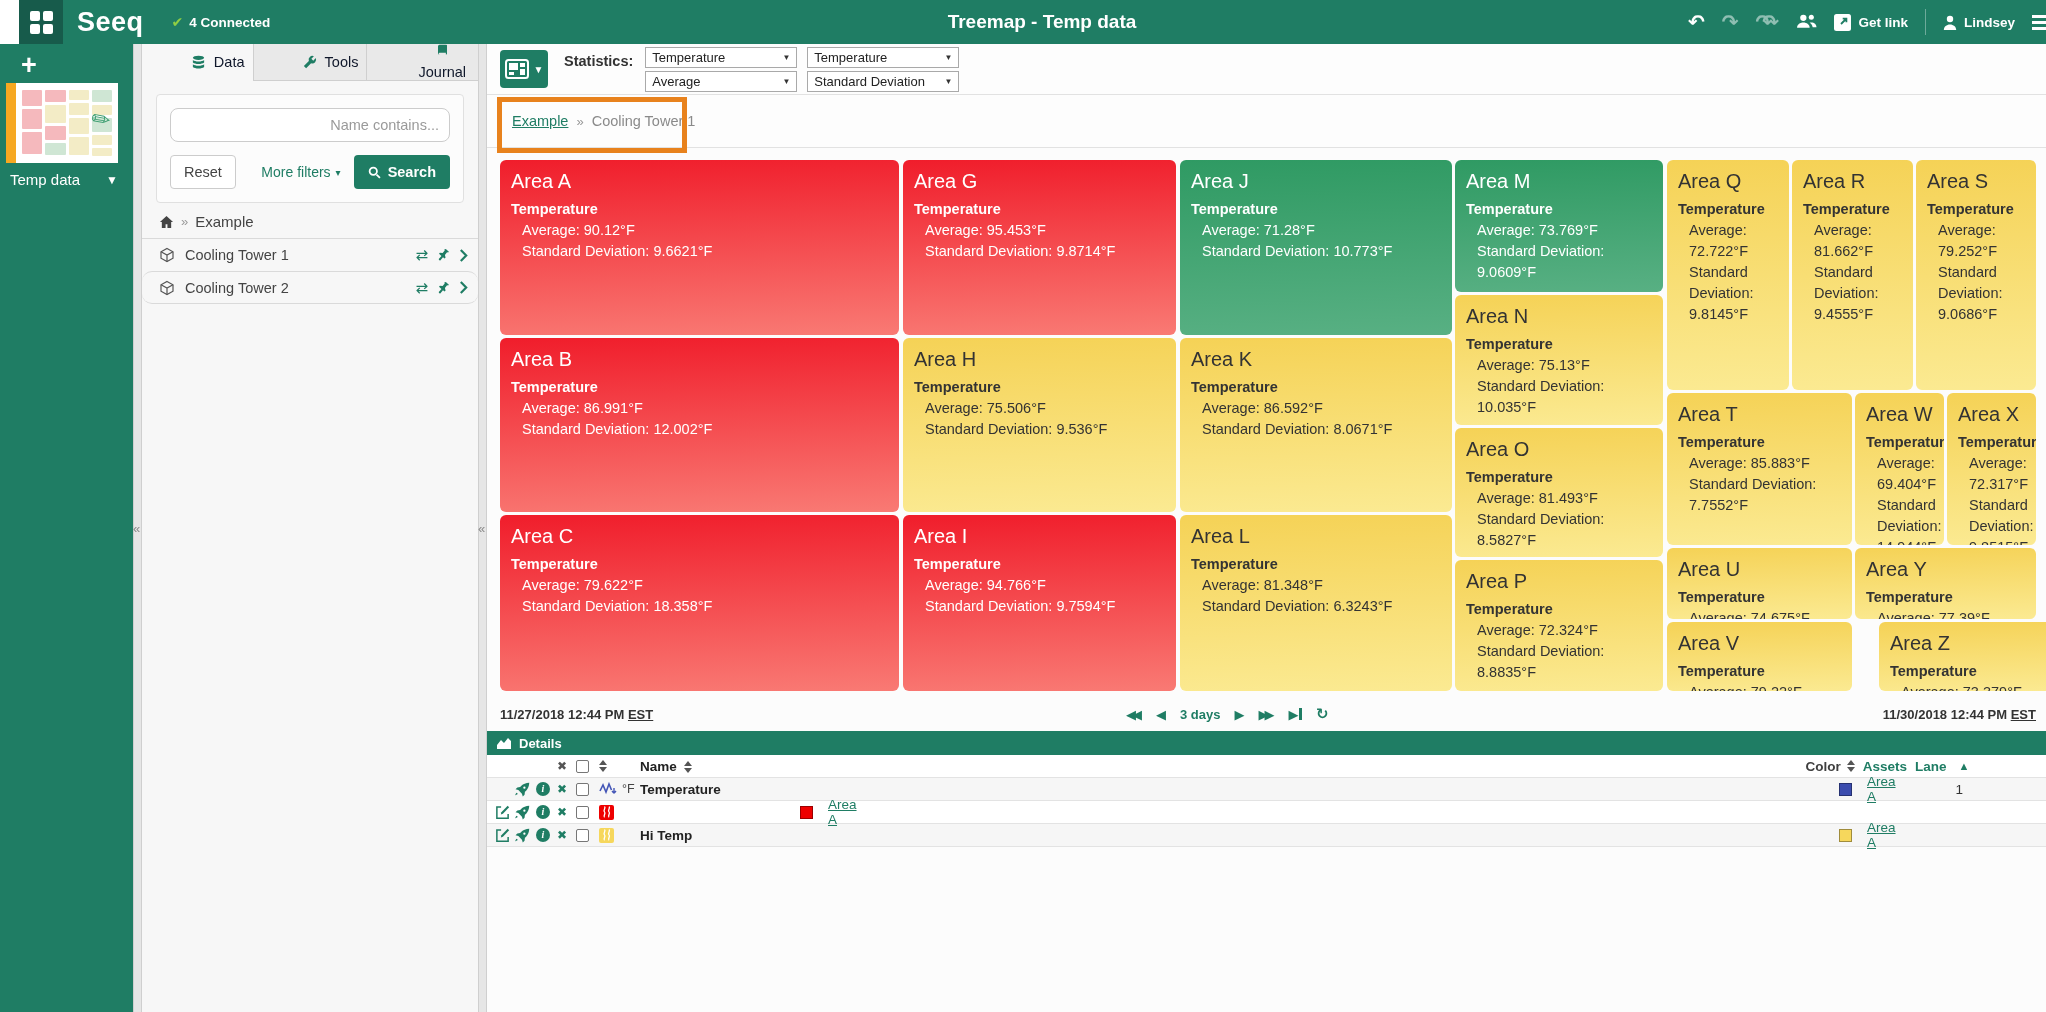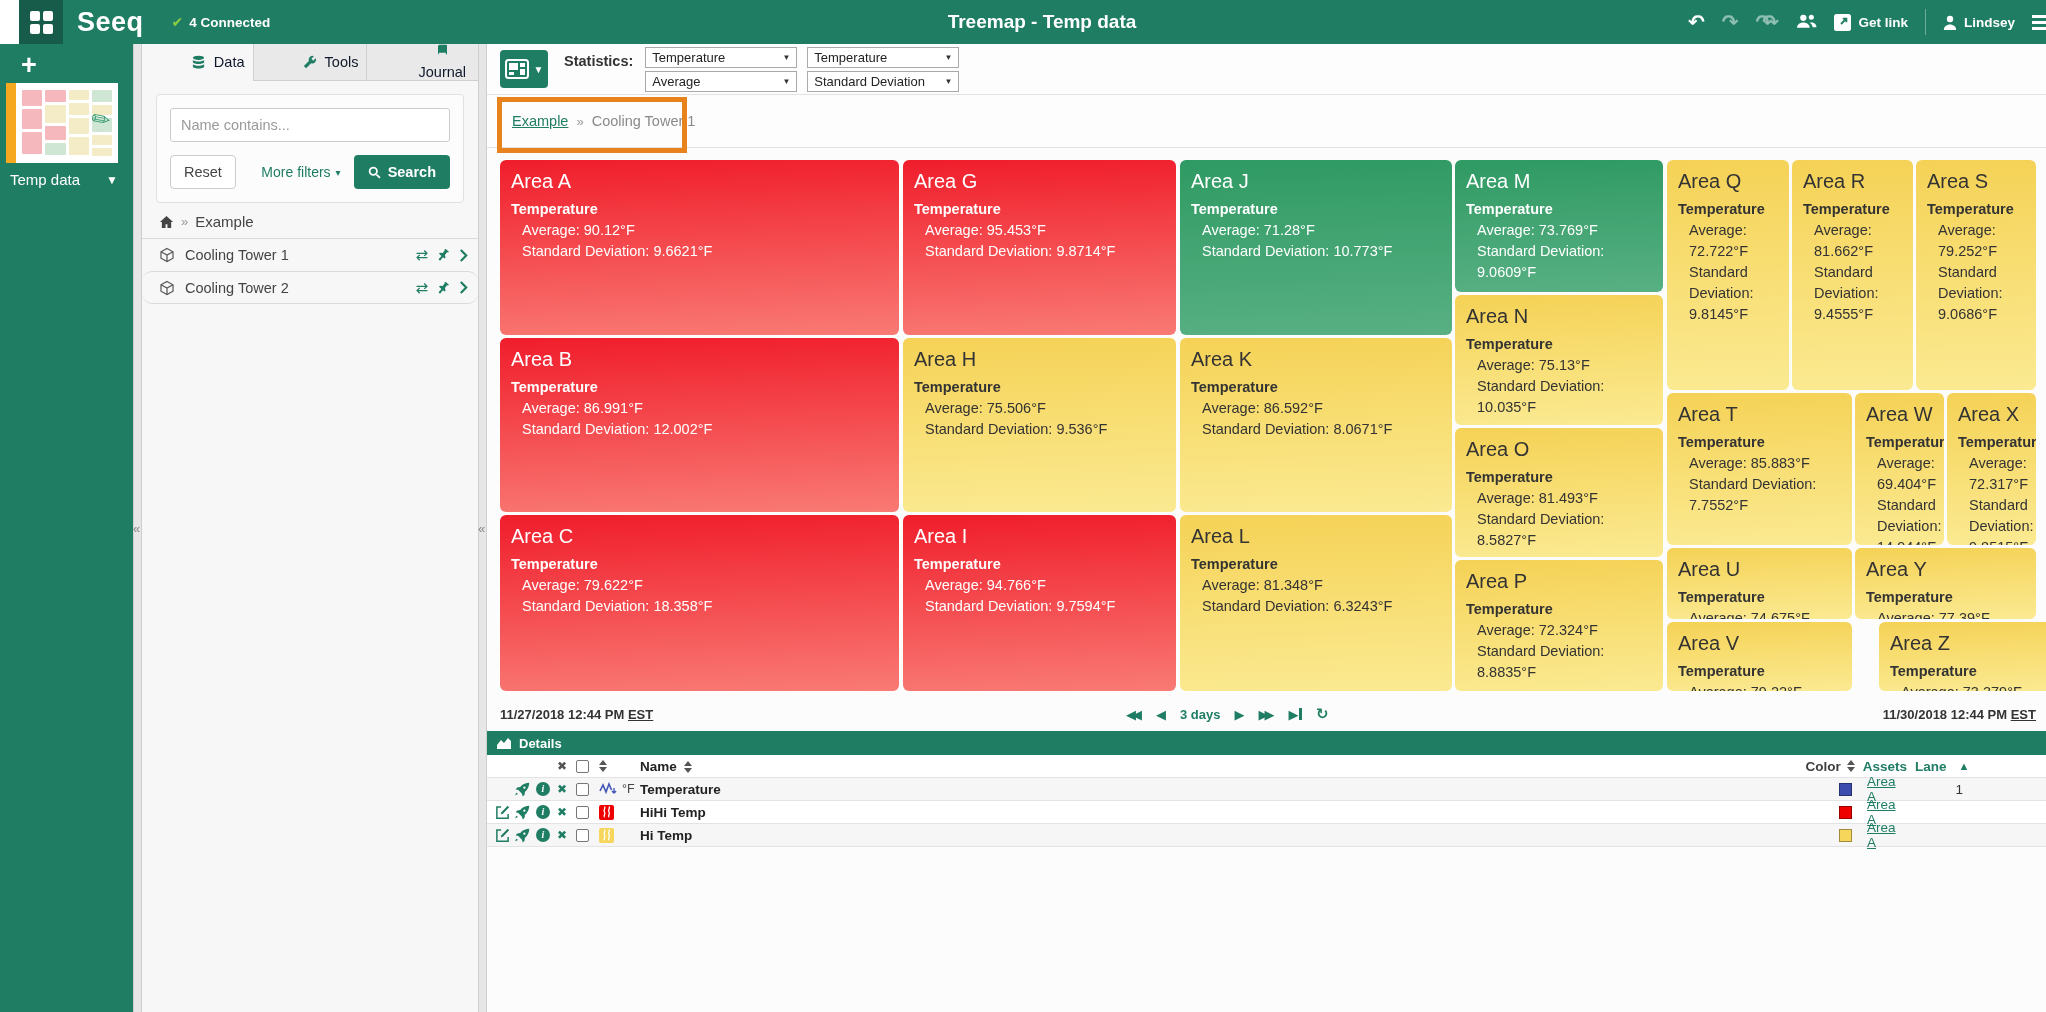"Name contains..." .search-input { border-radius: 3px -> 8px; text-align: none -> right }
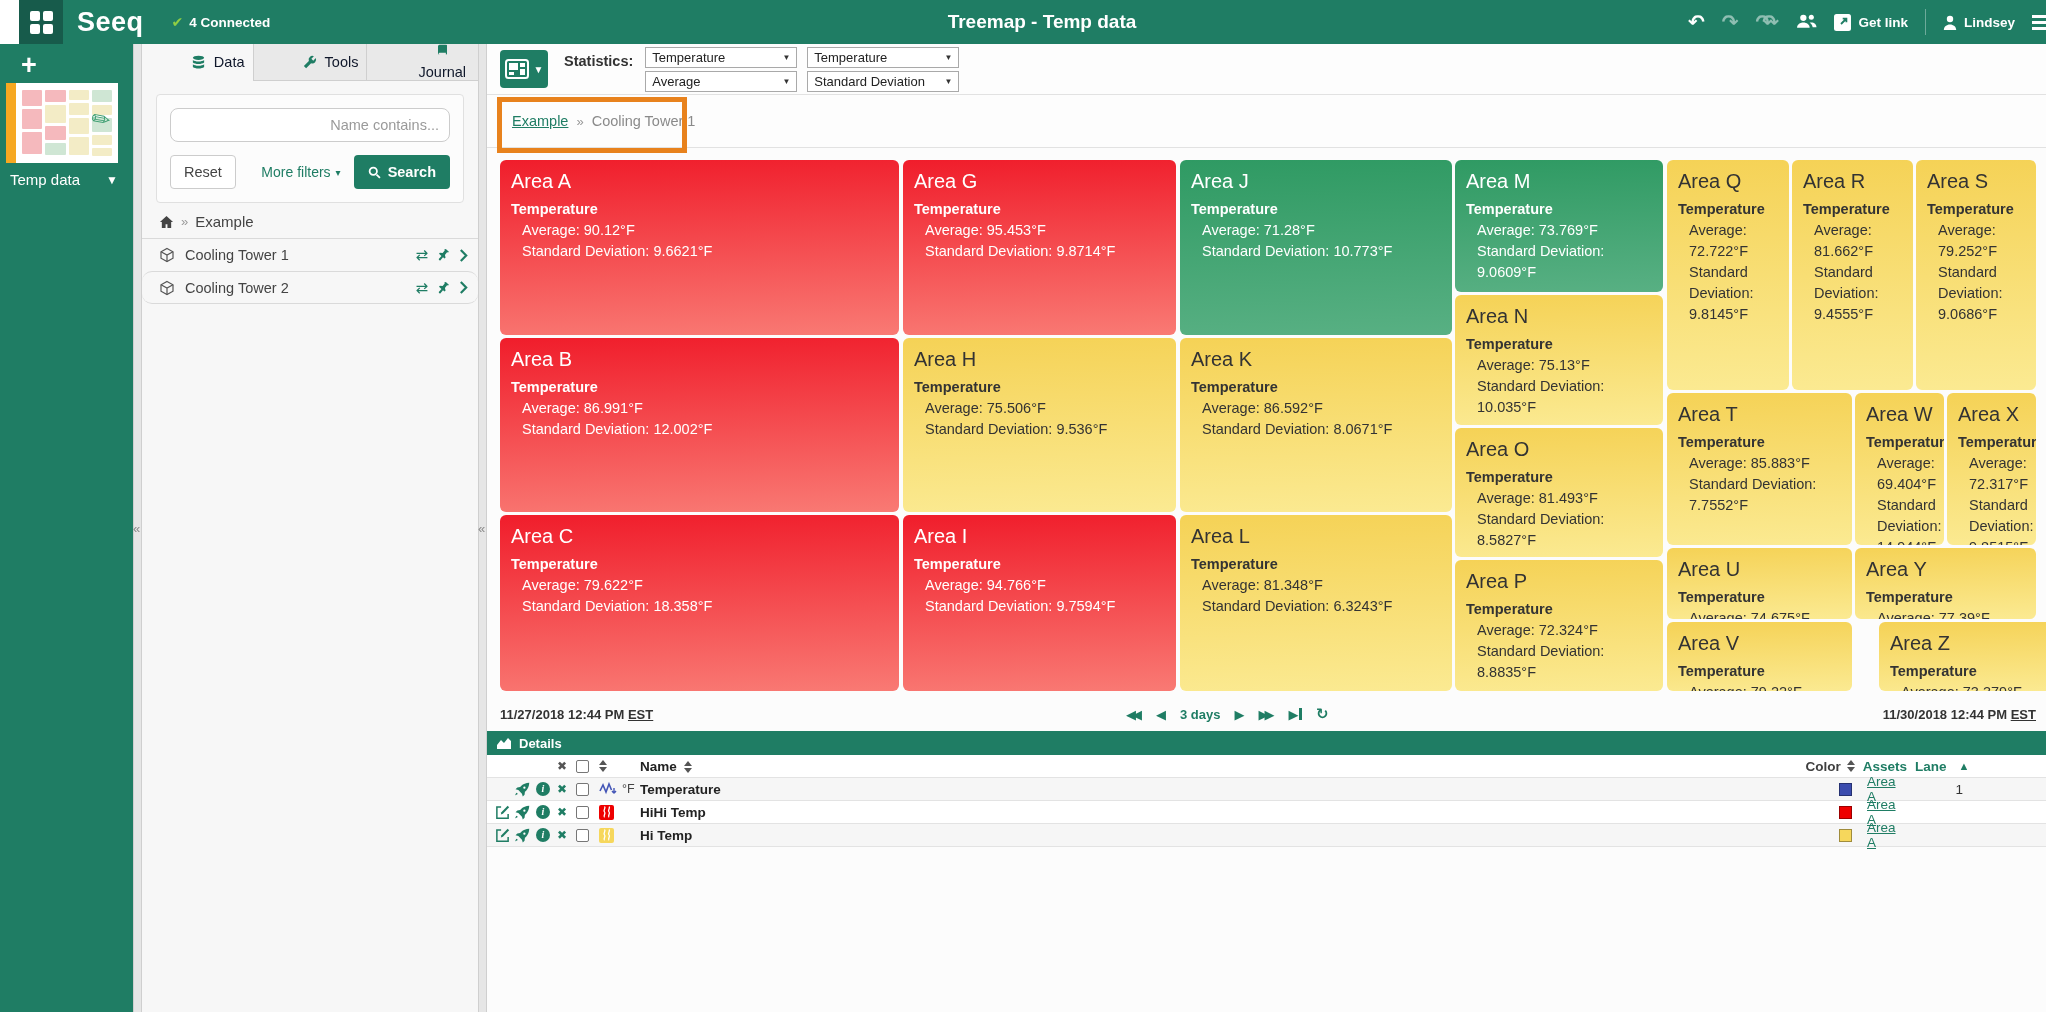"HiHi Temp" span.c-name { html: <span>HiHi Temp</span> -> none }
